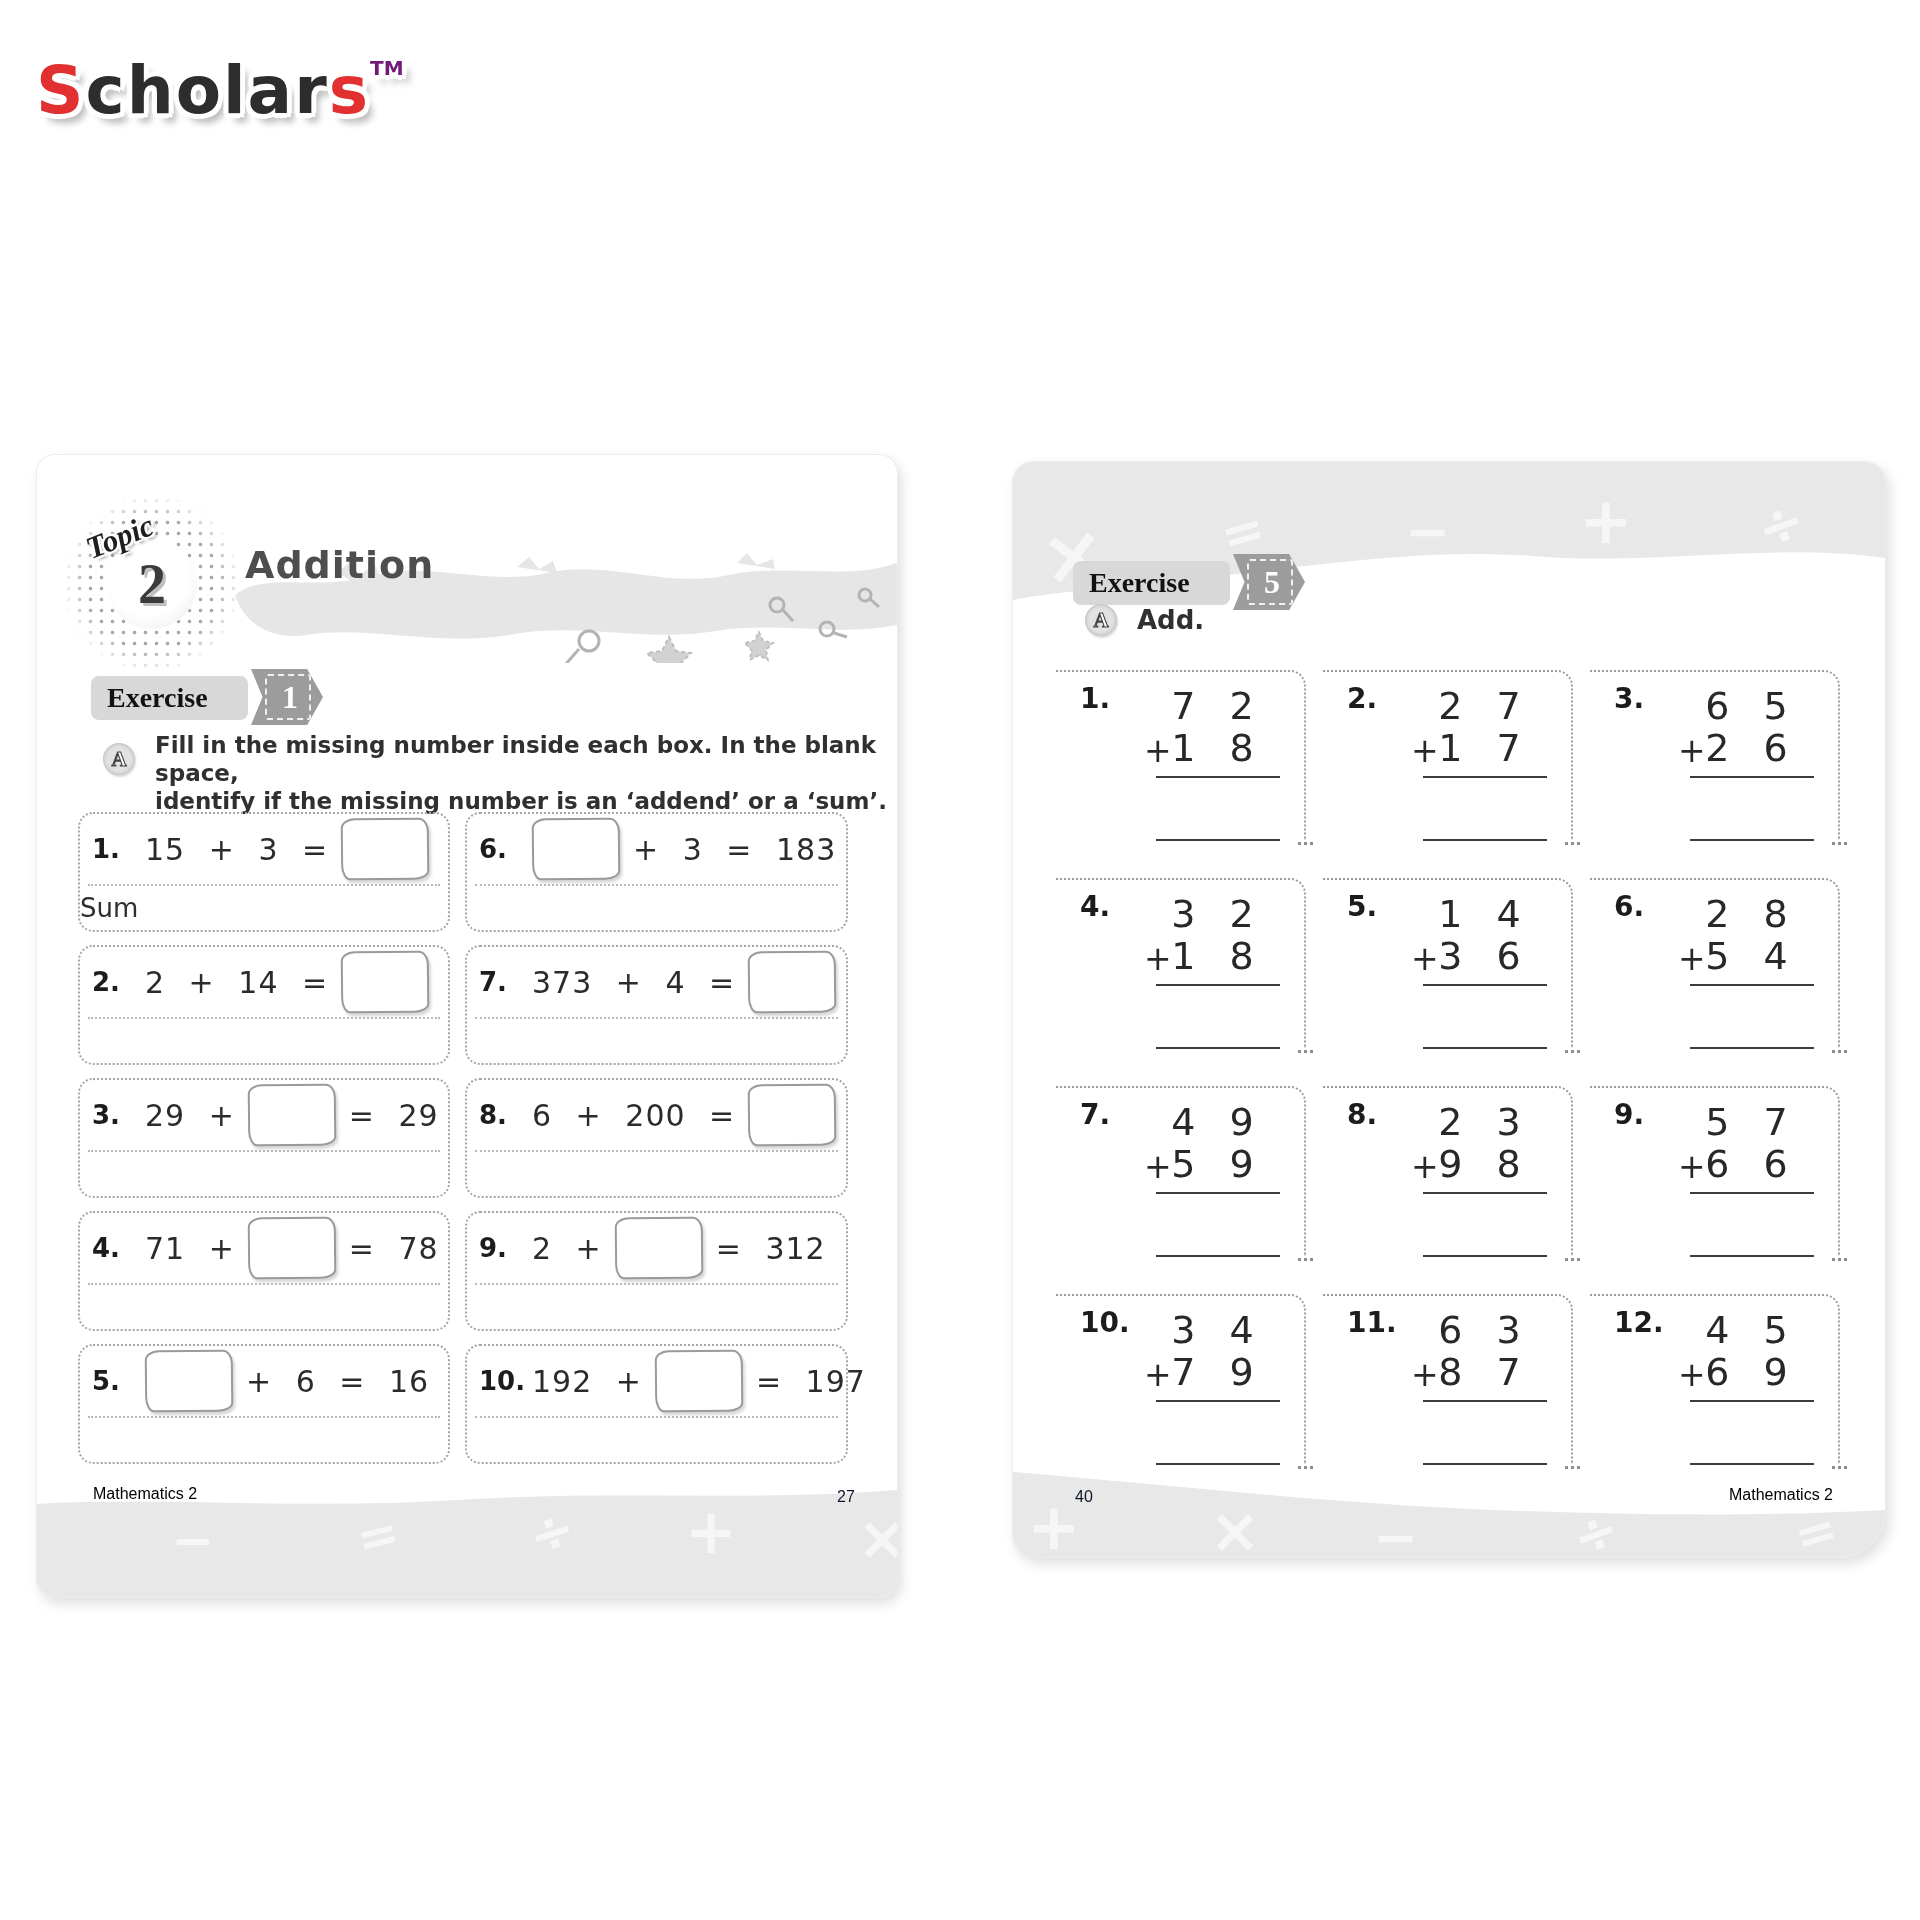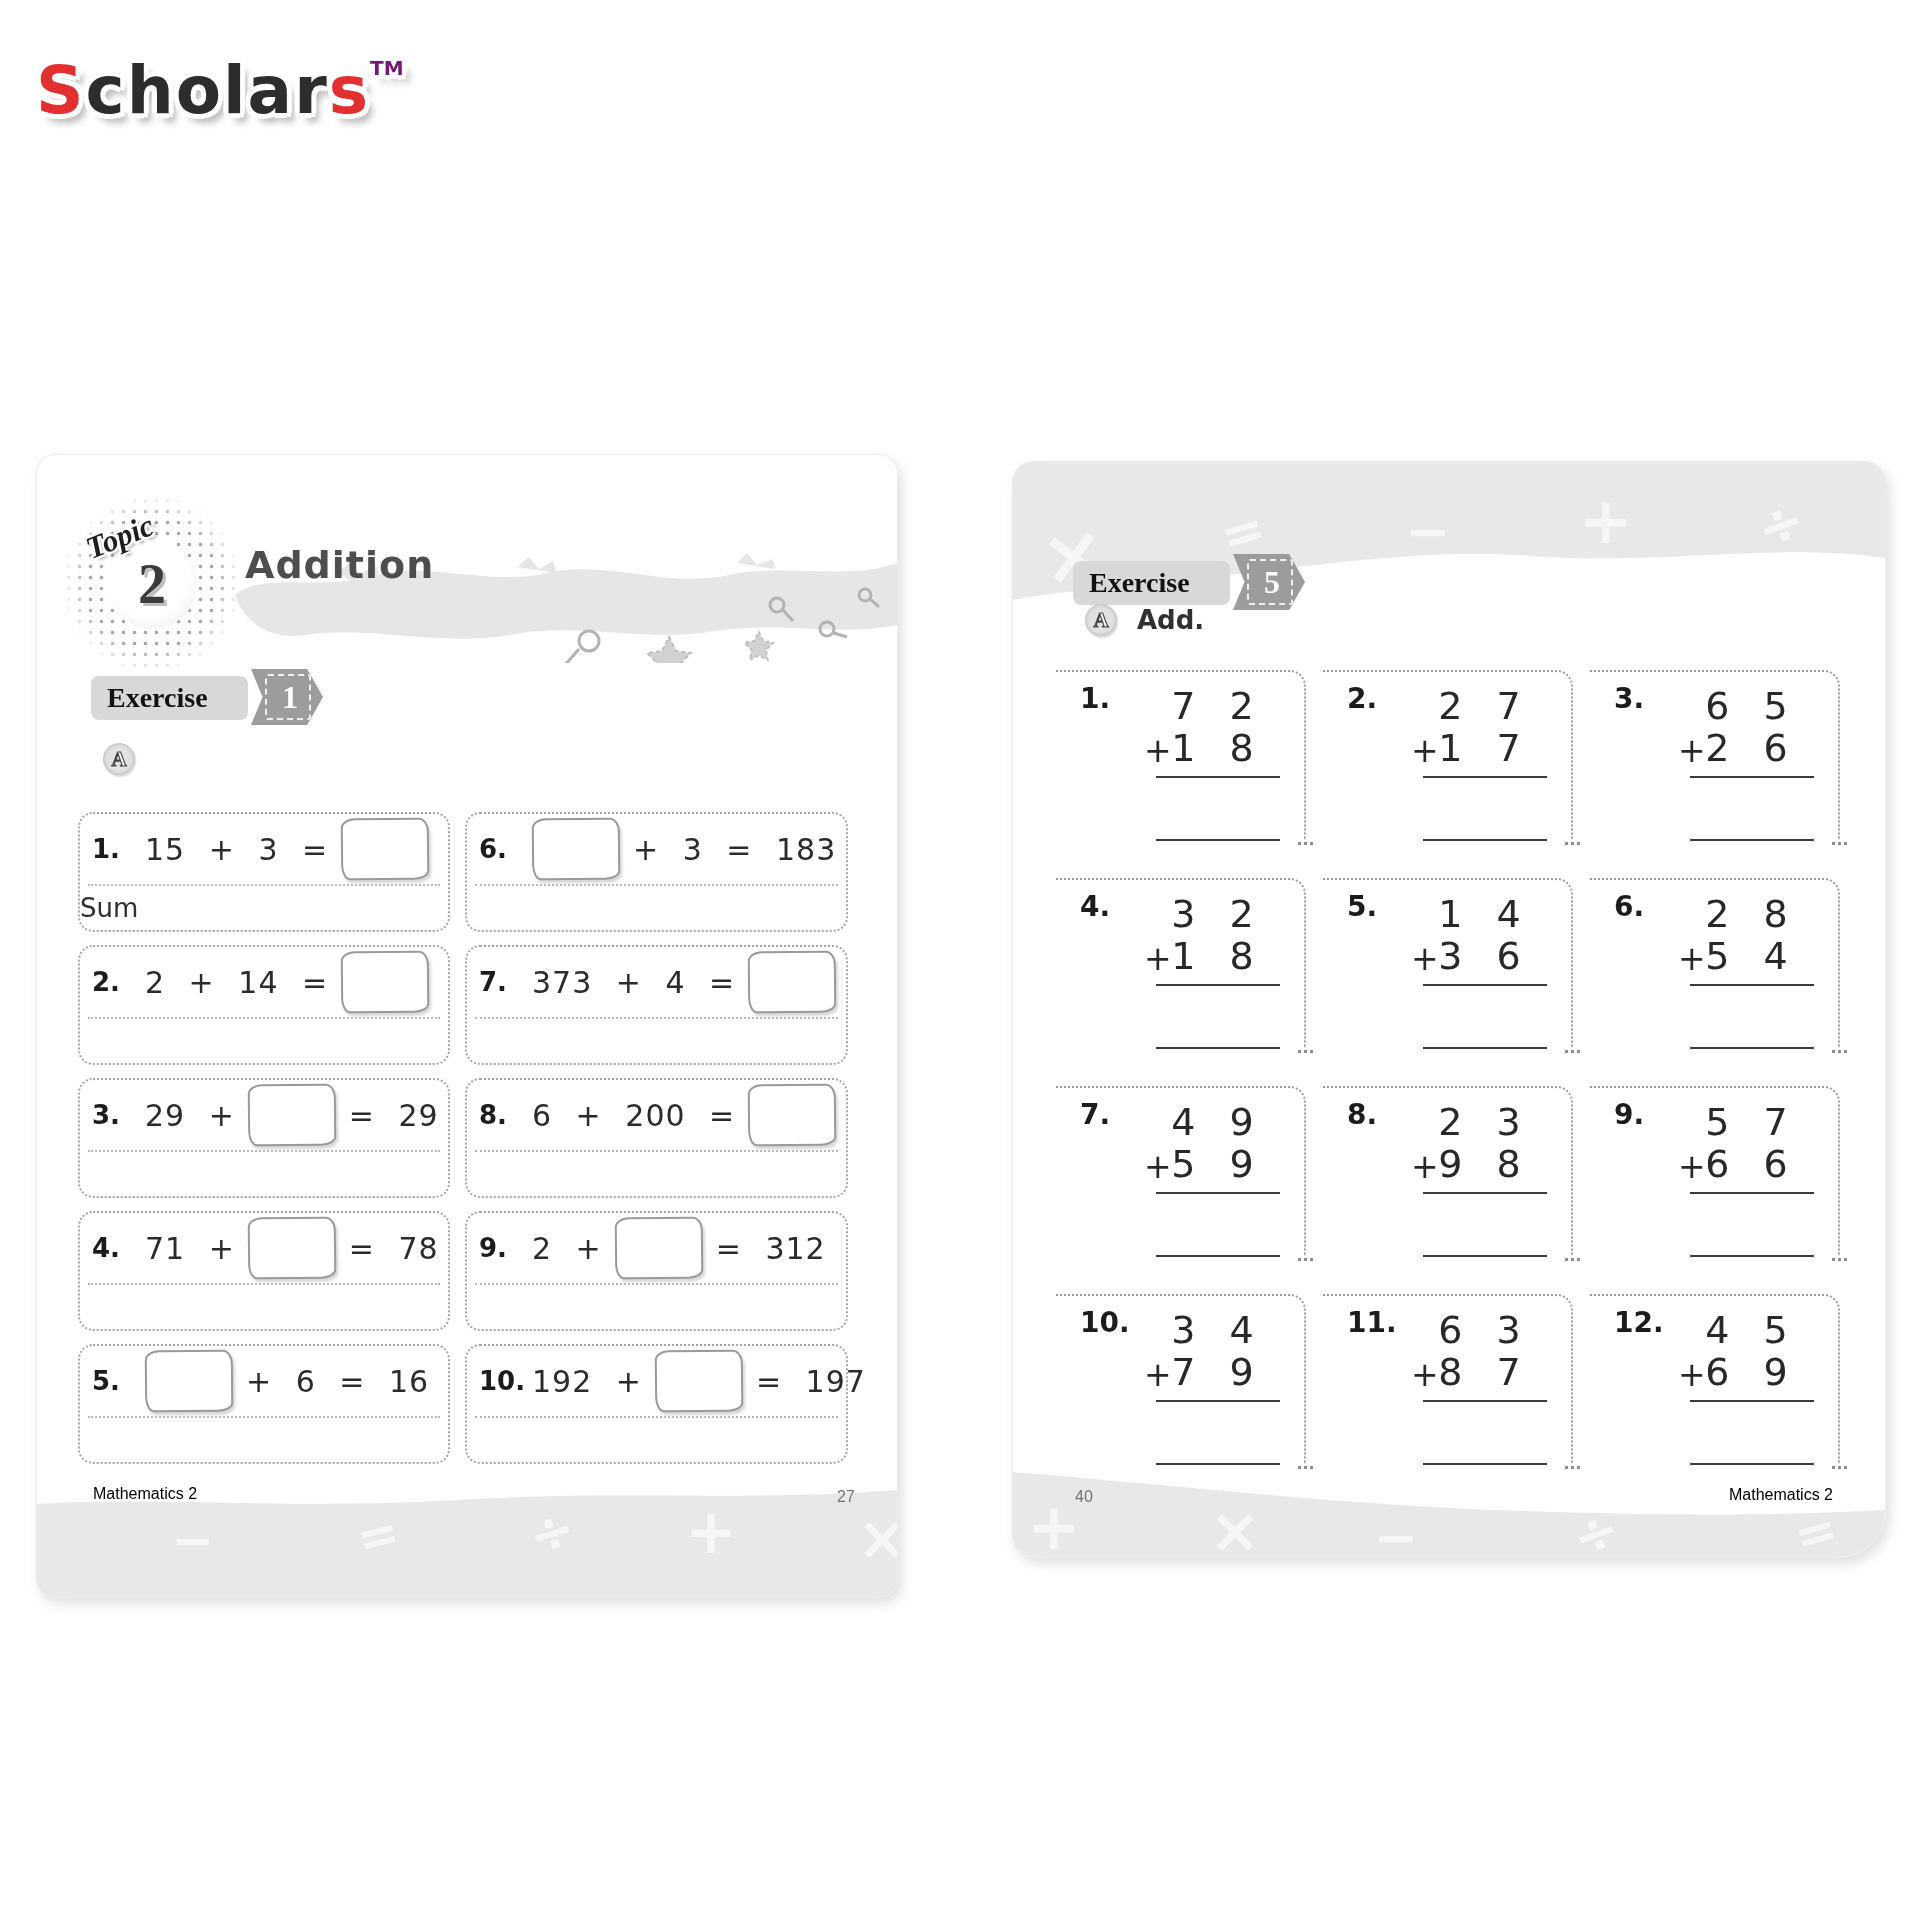"Fill in the missing number" div.instr { html: none -> <div> <div>Fill in the missing number inside each box. In the blank space,</div> <div>identify if the missing number is an ‘addend’ or a ‘sum’.</div> </div> }
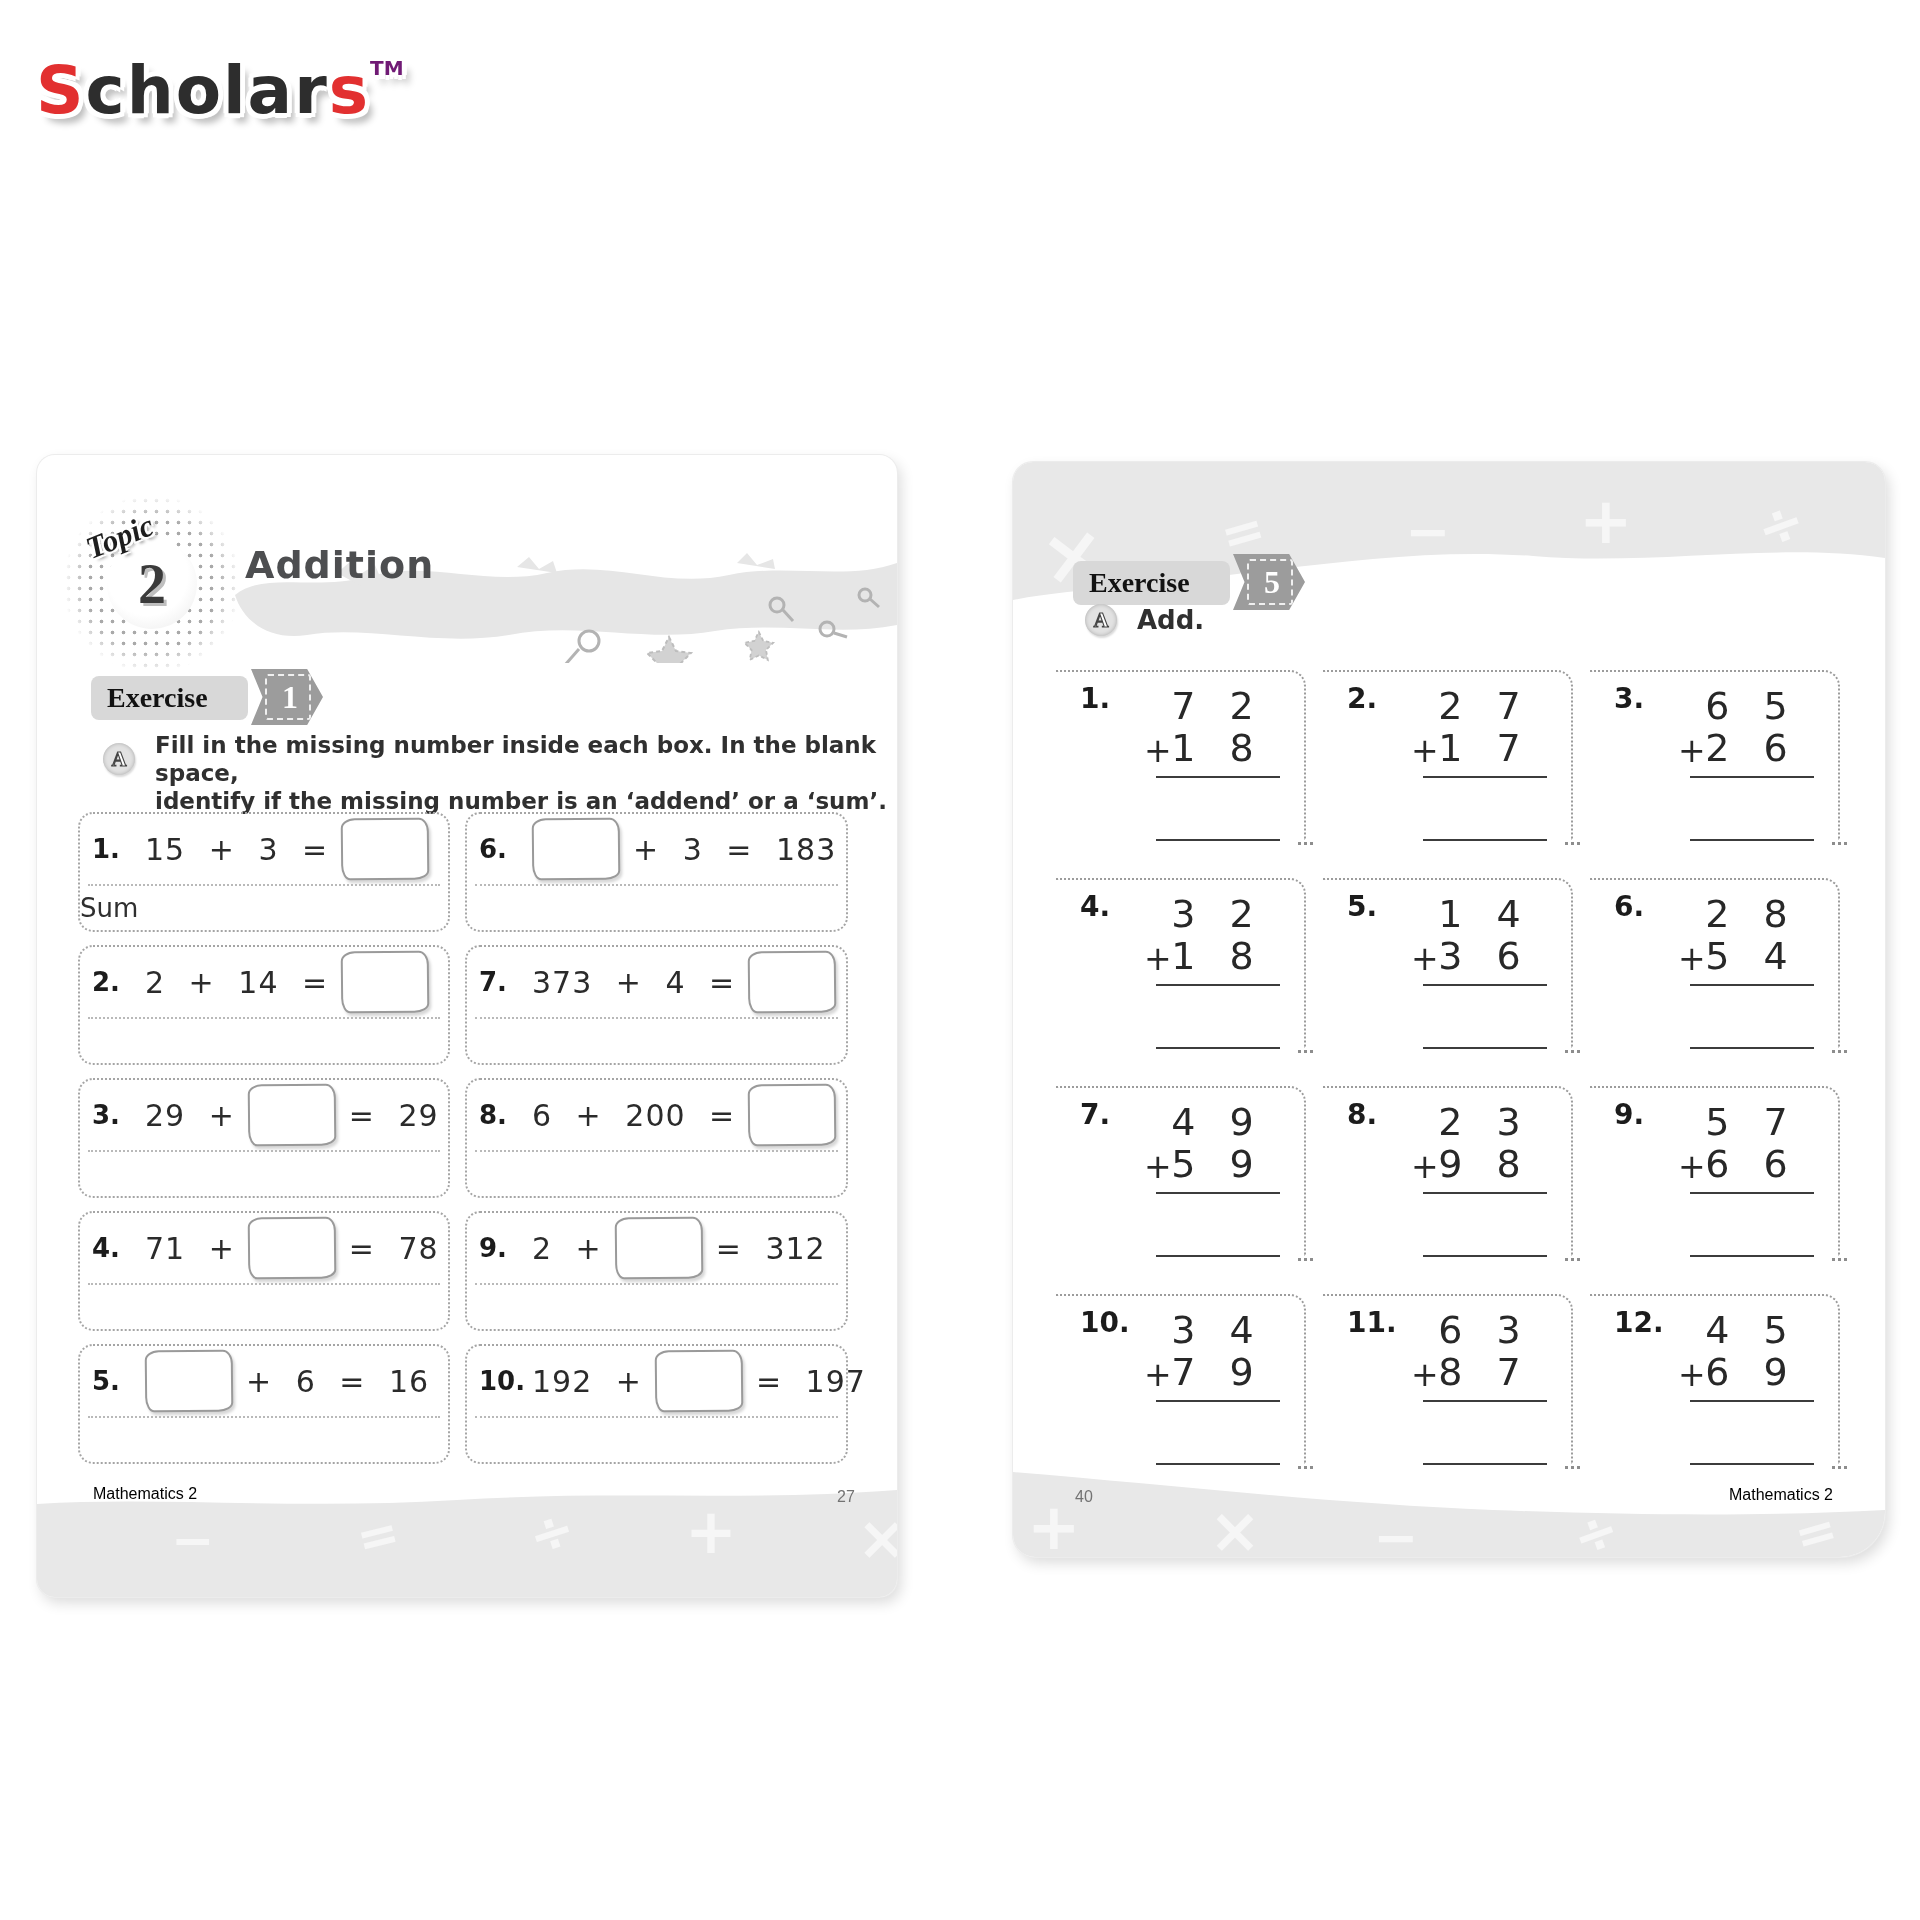"27" .pageno { color: #737373 -> #0f172a }
